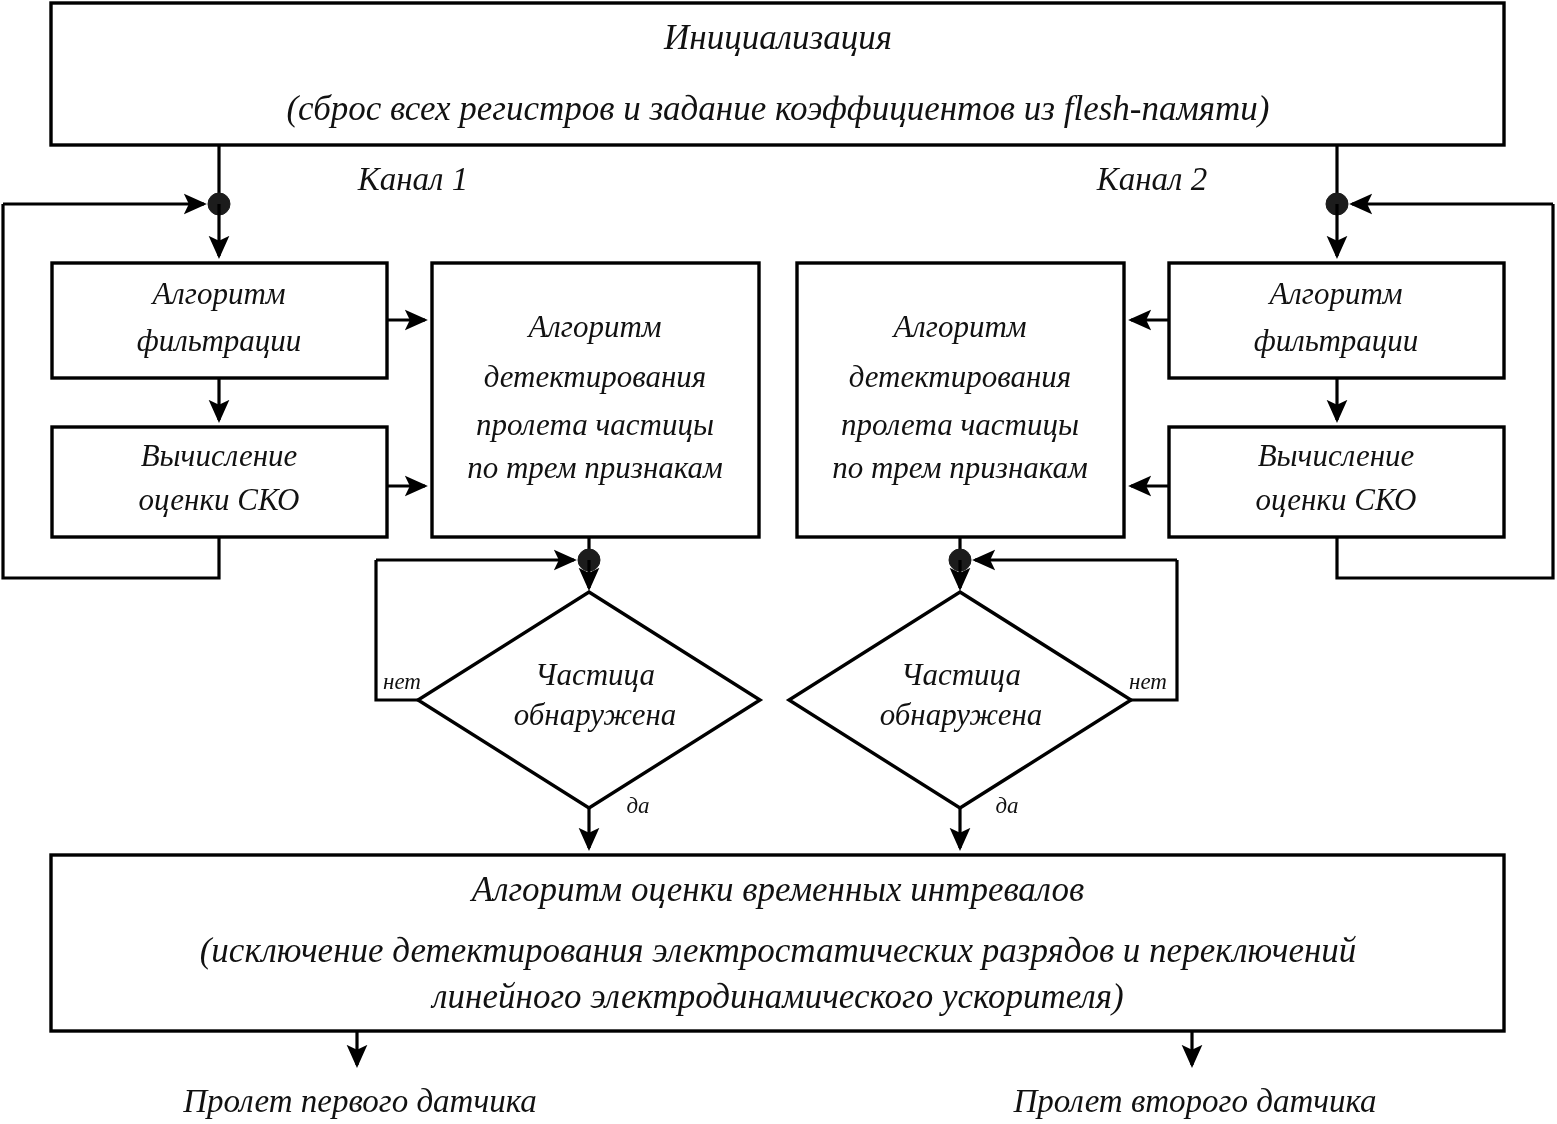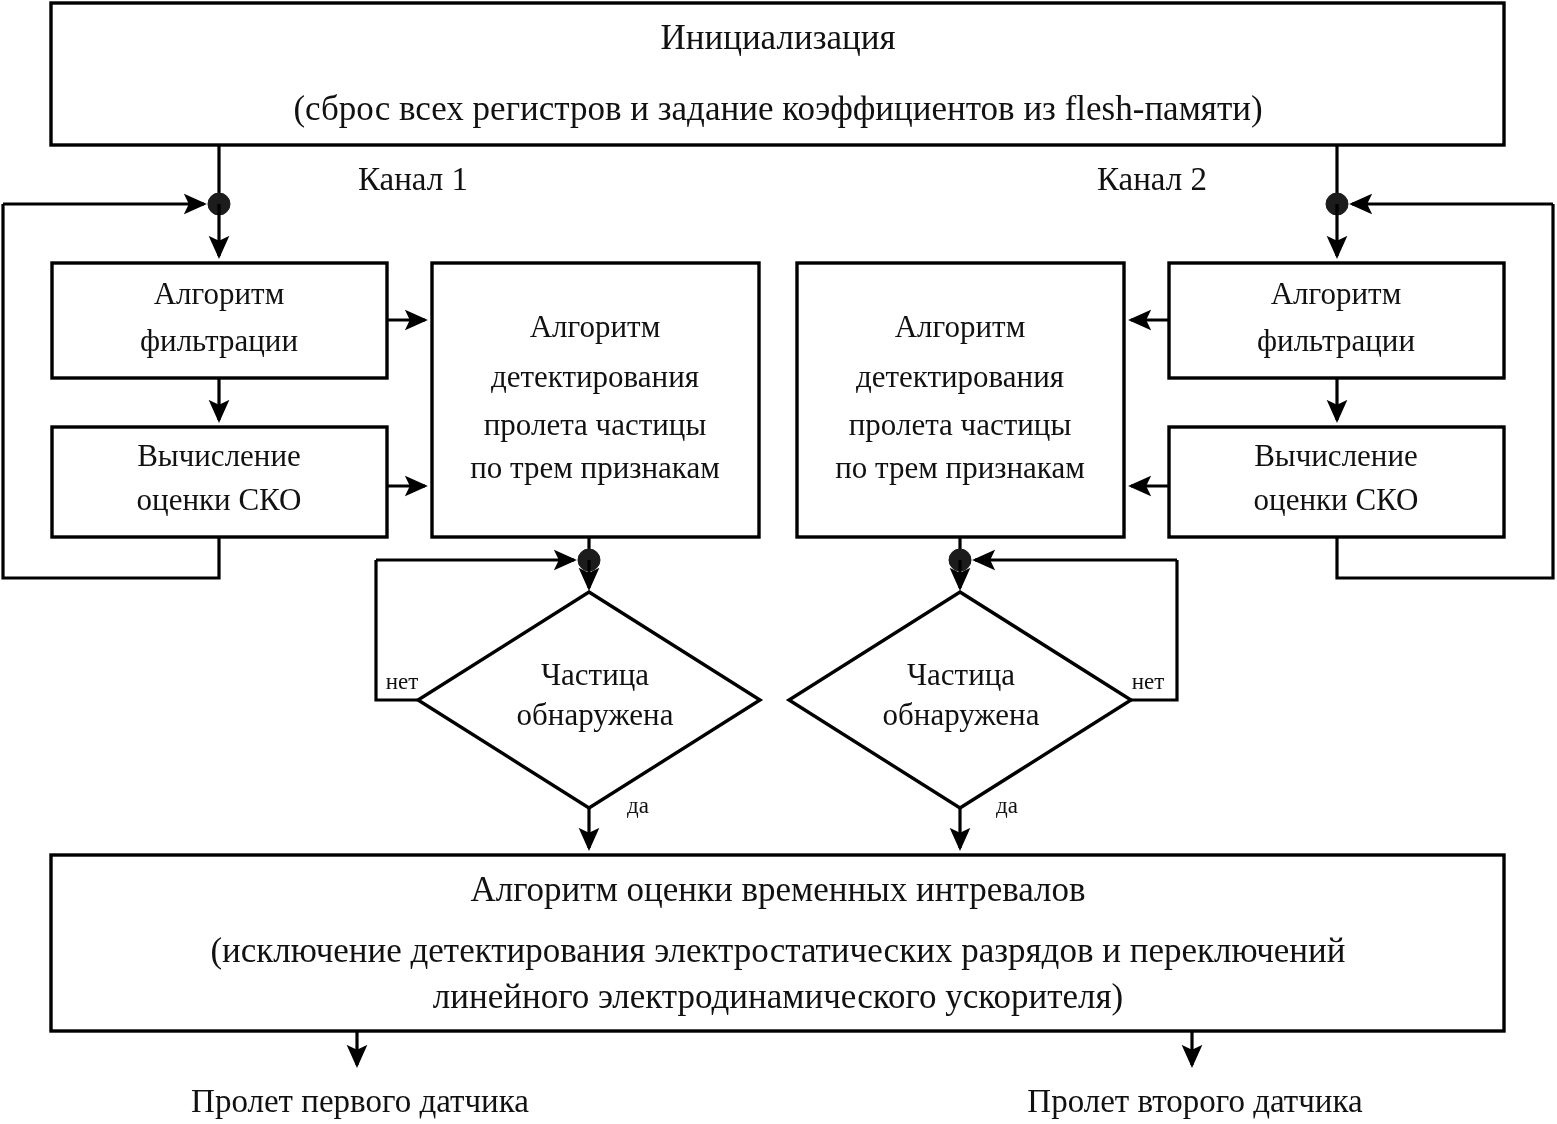"Инициализация" #root { font-style: none -> italic }
